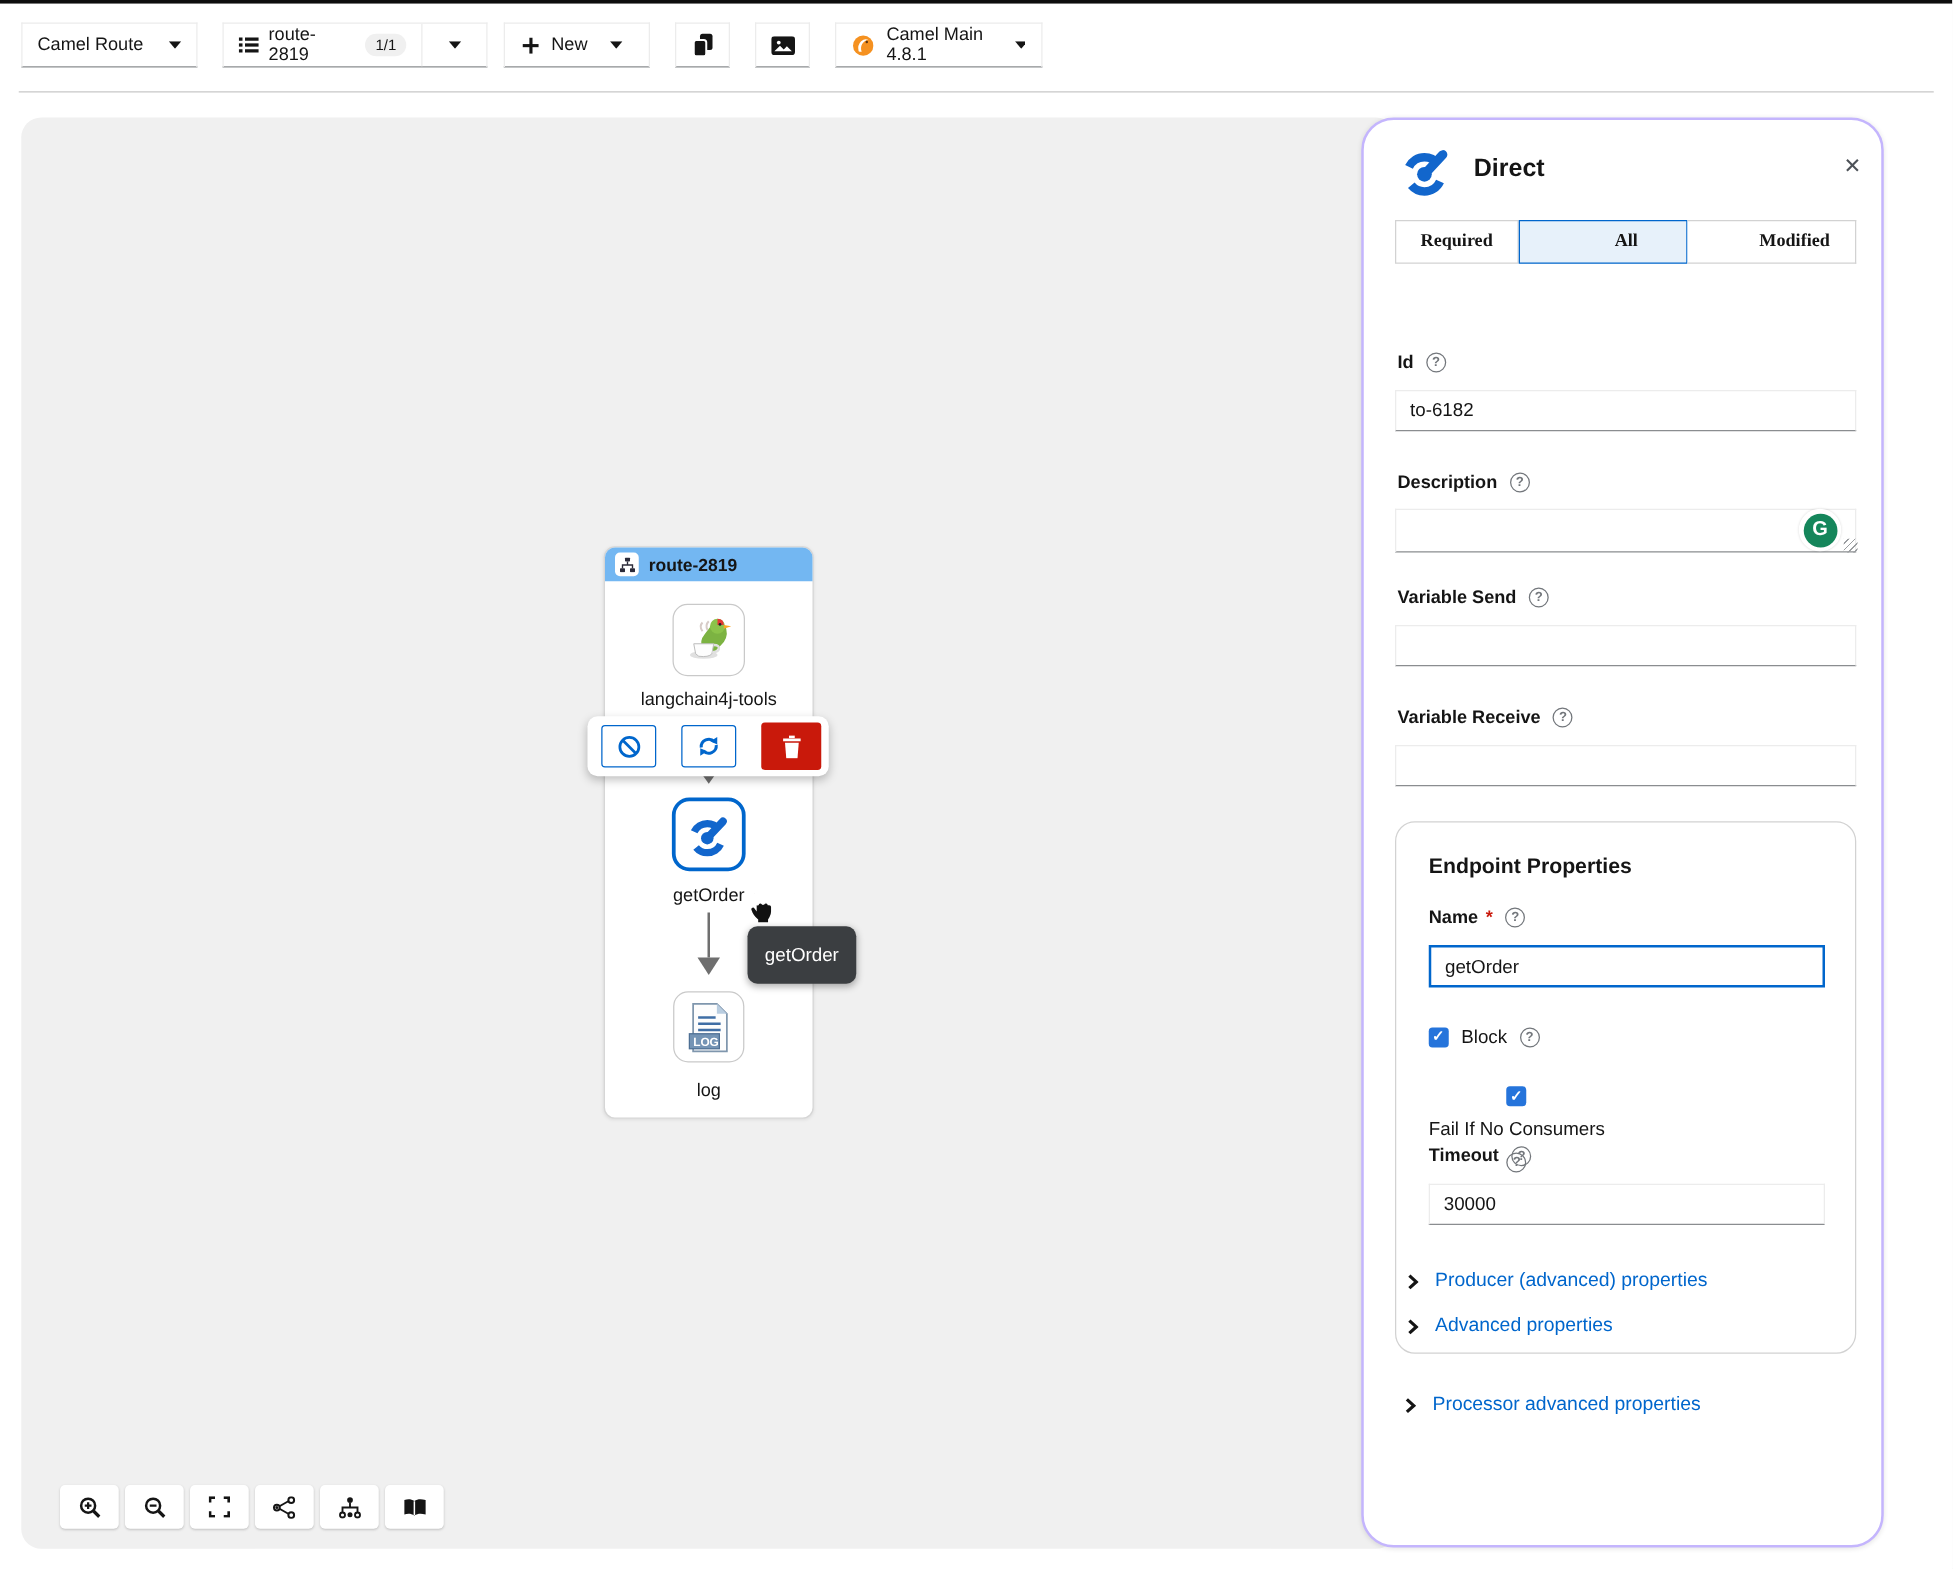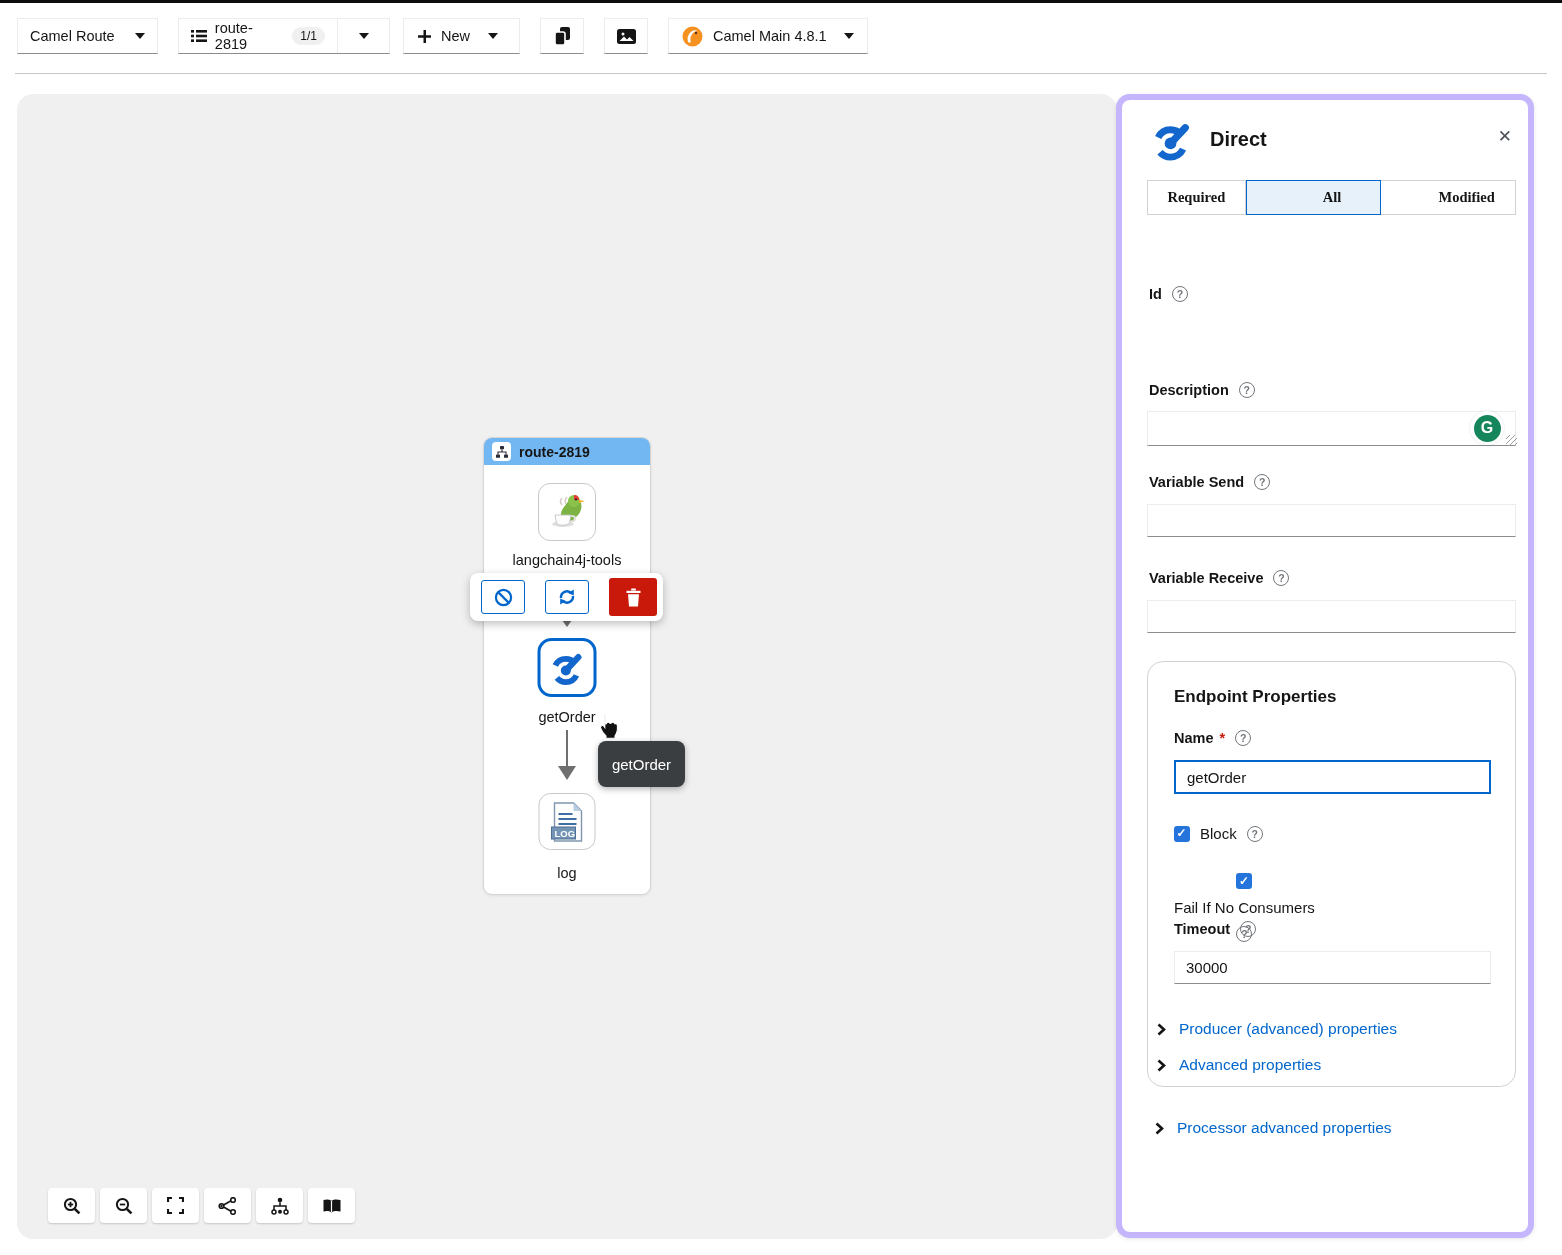"Camel Main 4.8.1" div.tb-btn { width: 200px -> 166px }
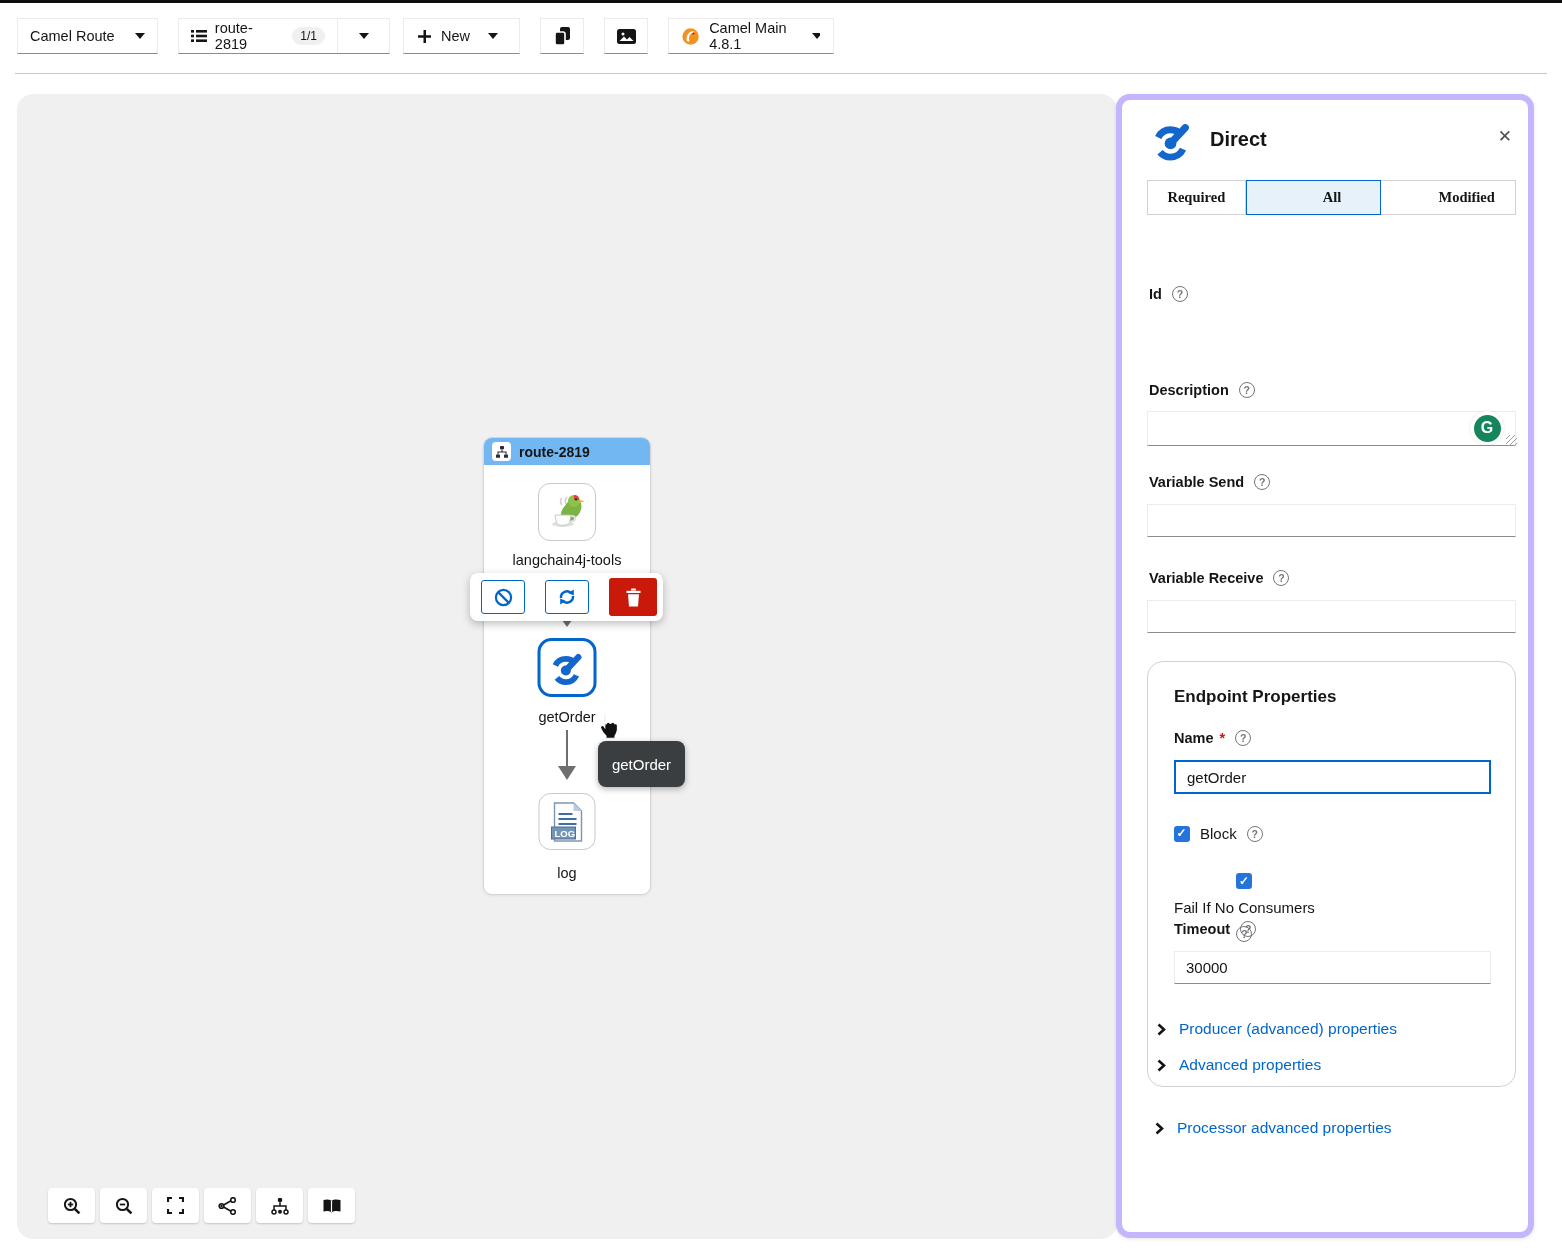"Direct" .panel { border: 6px solid #c4b5fd -> 2px solid #c4b5fd; border-radius: 14px -> 26px; left: 1116px -> 1089px }
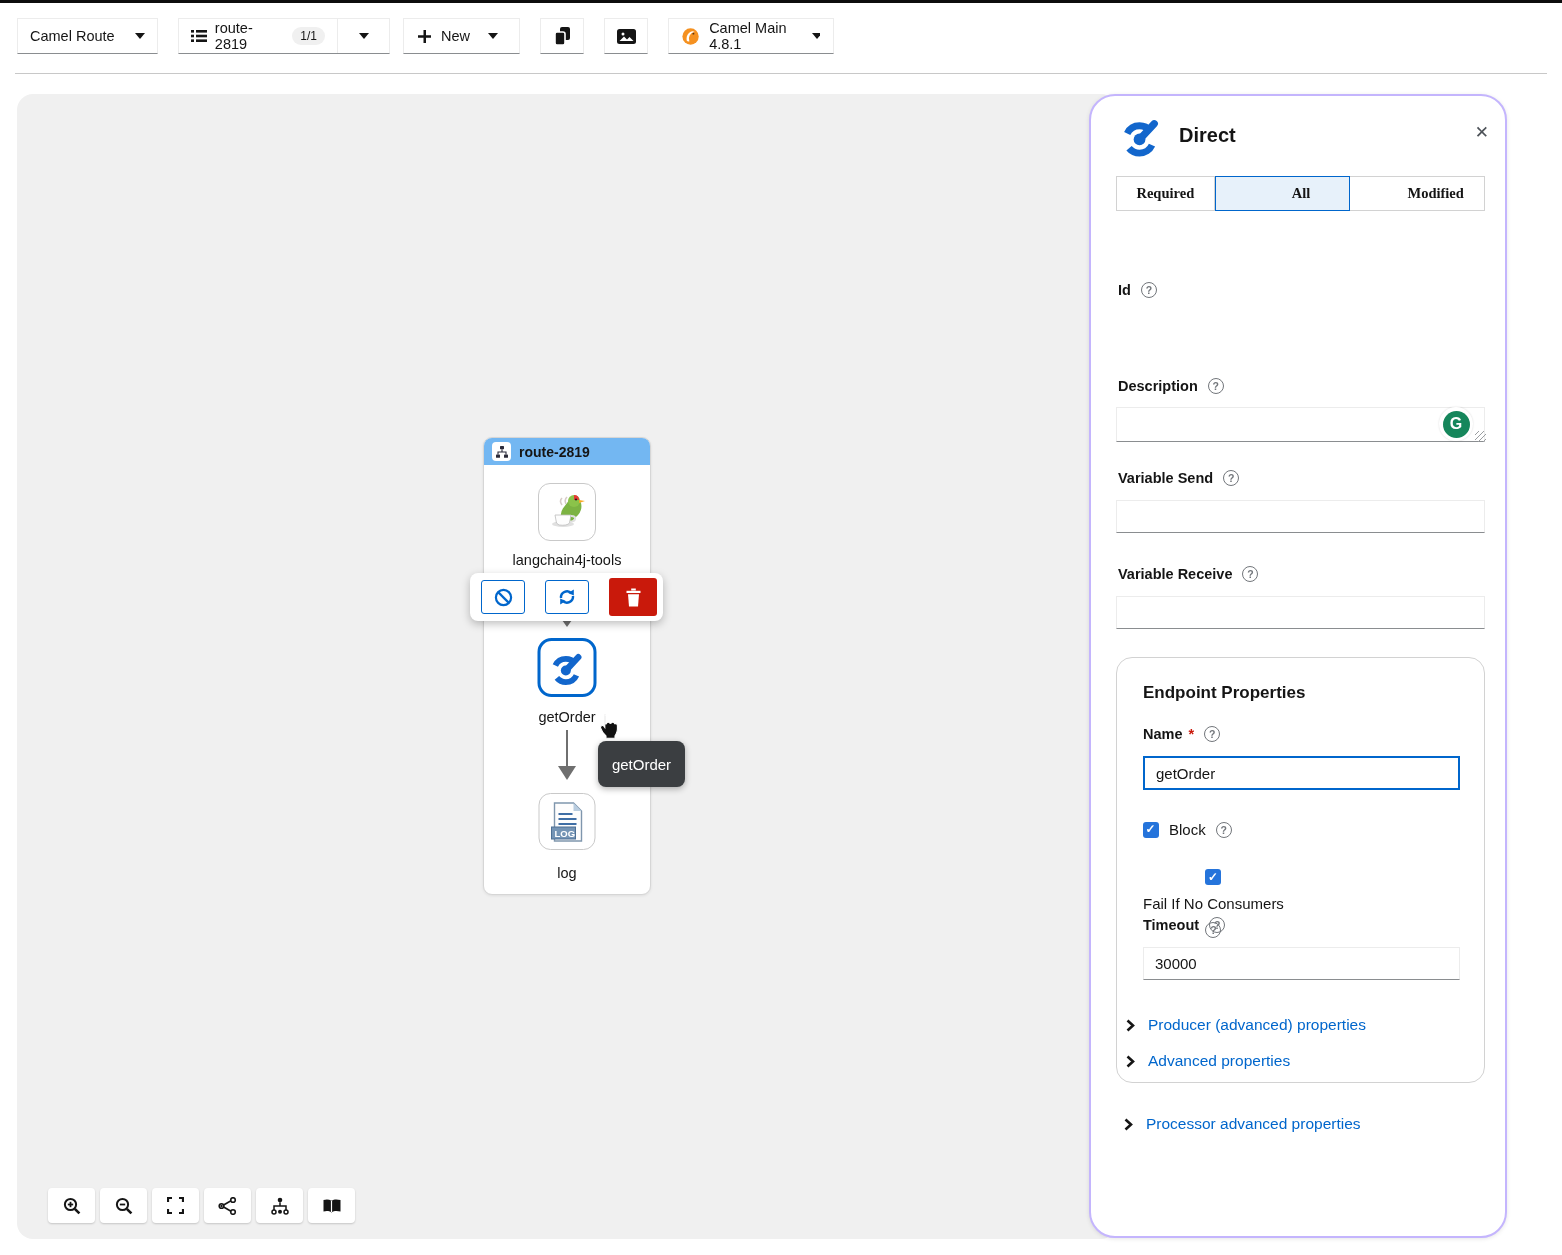"to-6182" input.abs { html: none -> <input> }
